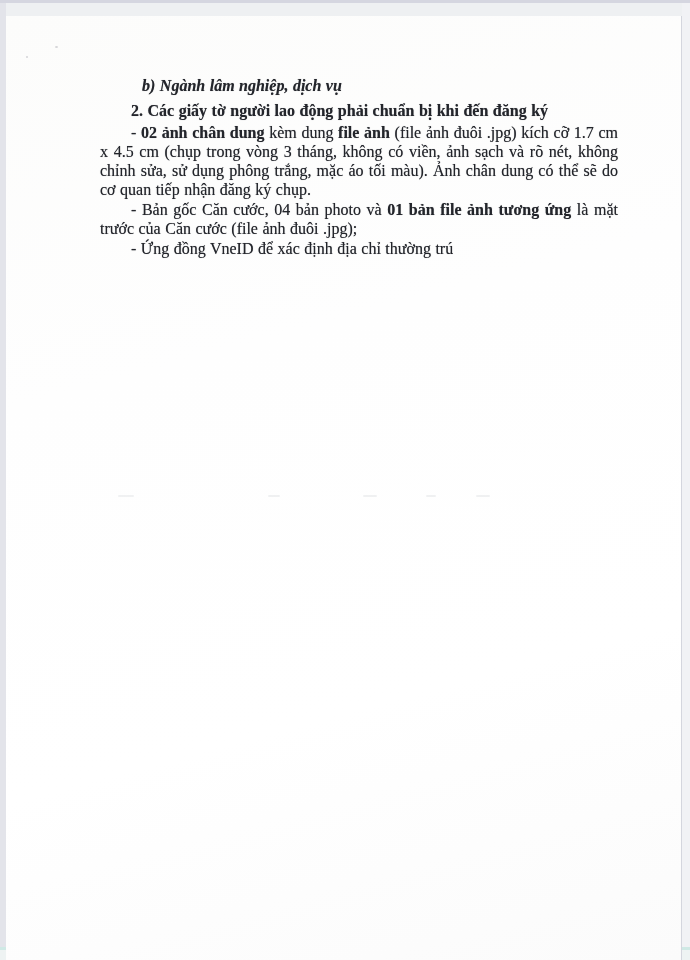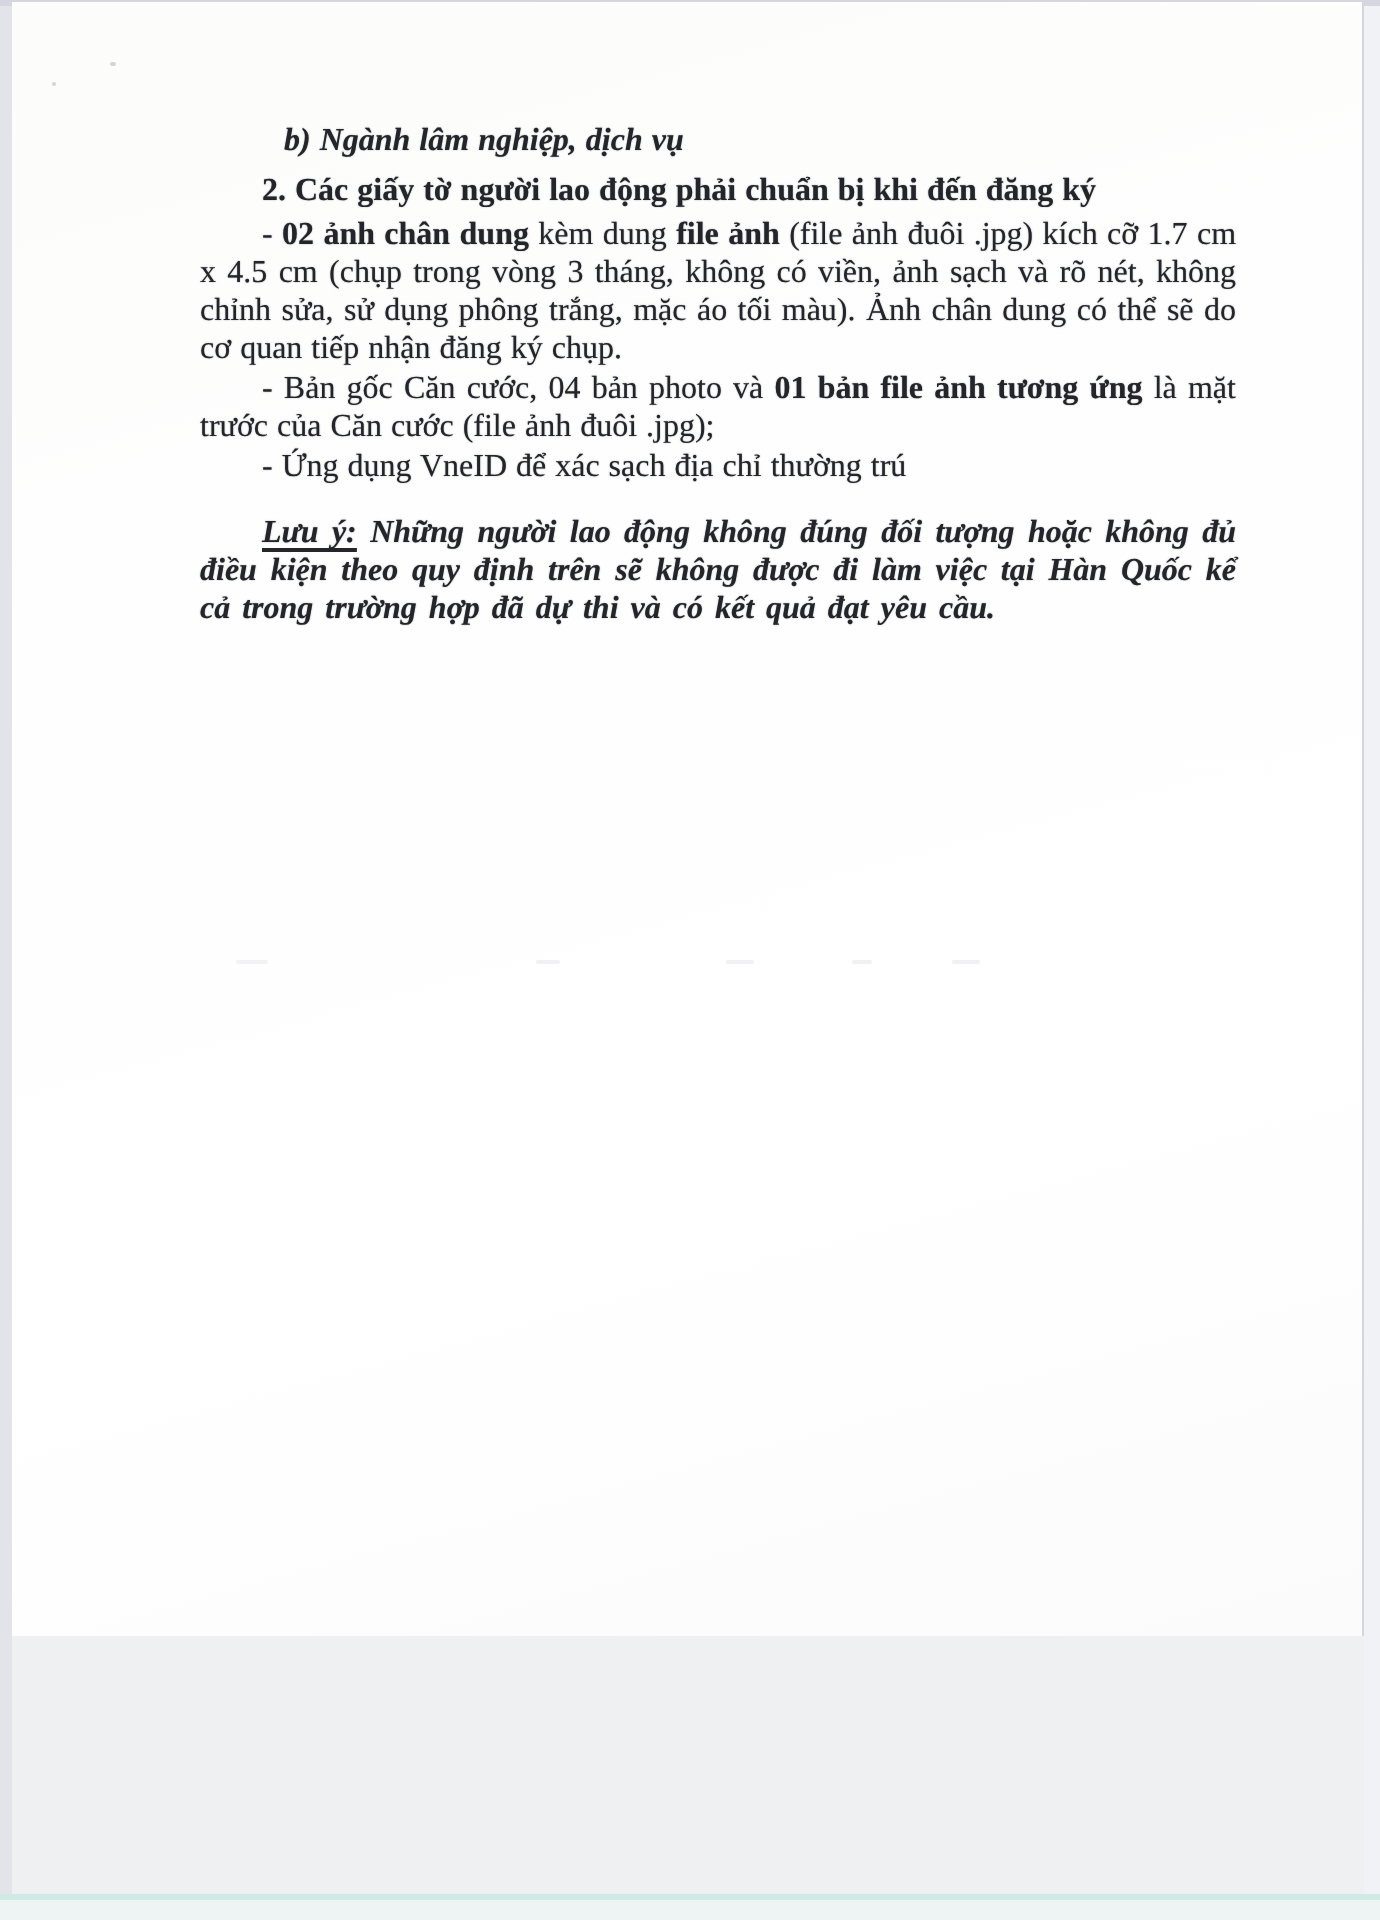"b) Ngành lâm nghiệp, dịch" .paper { height: 817px -> 944px; top: 1px -> 16px }
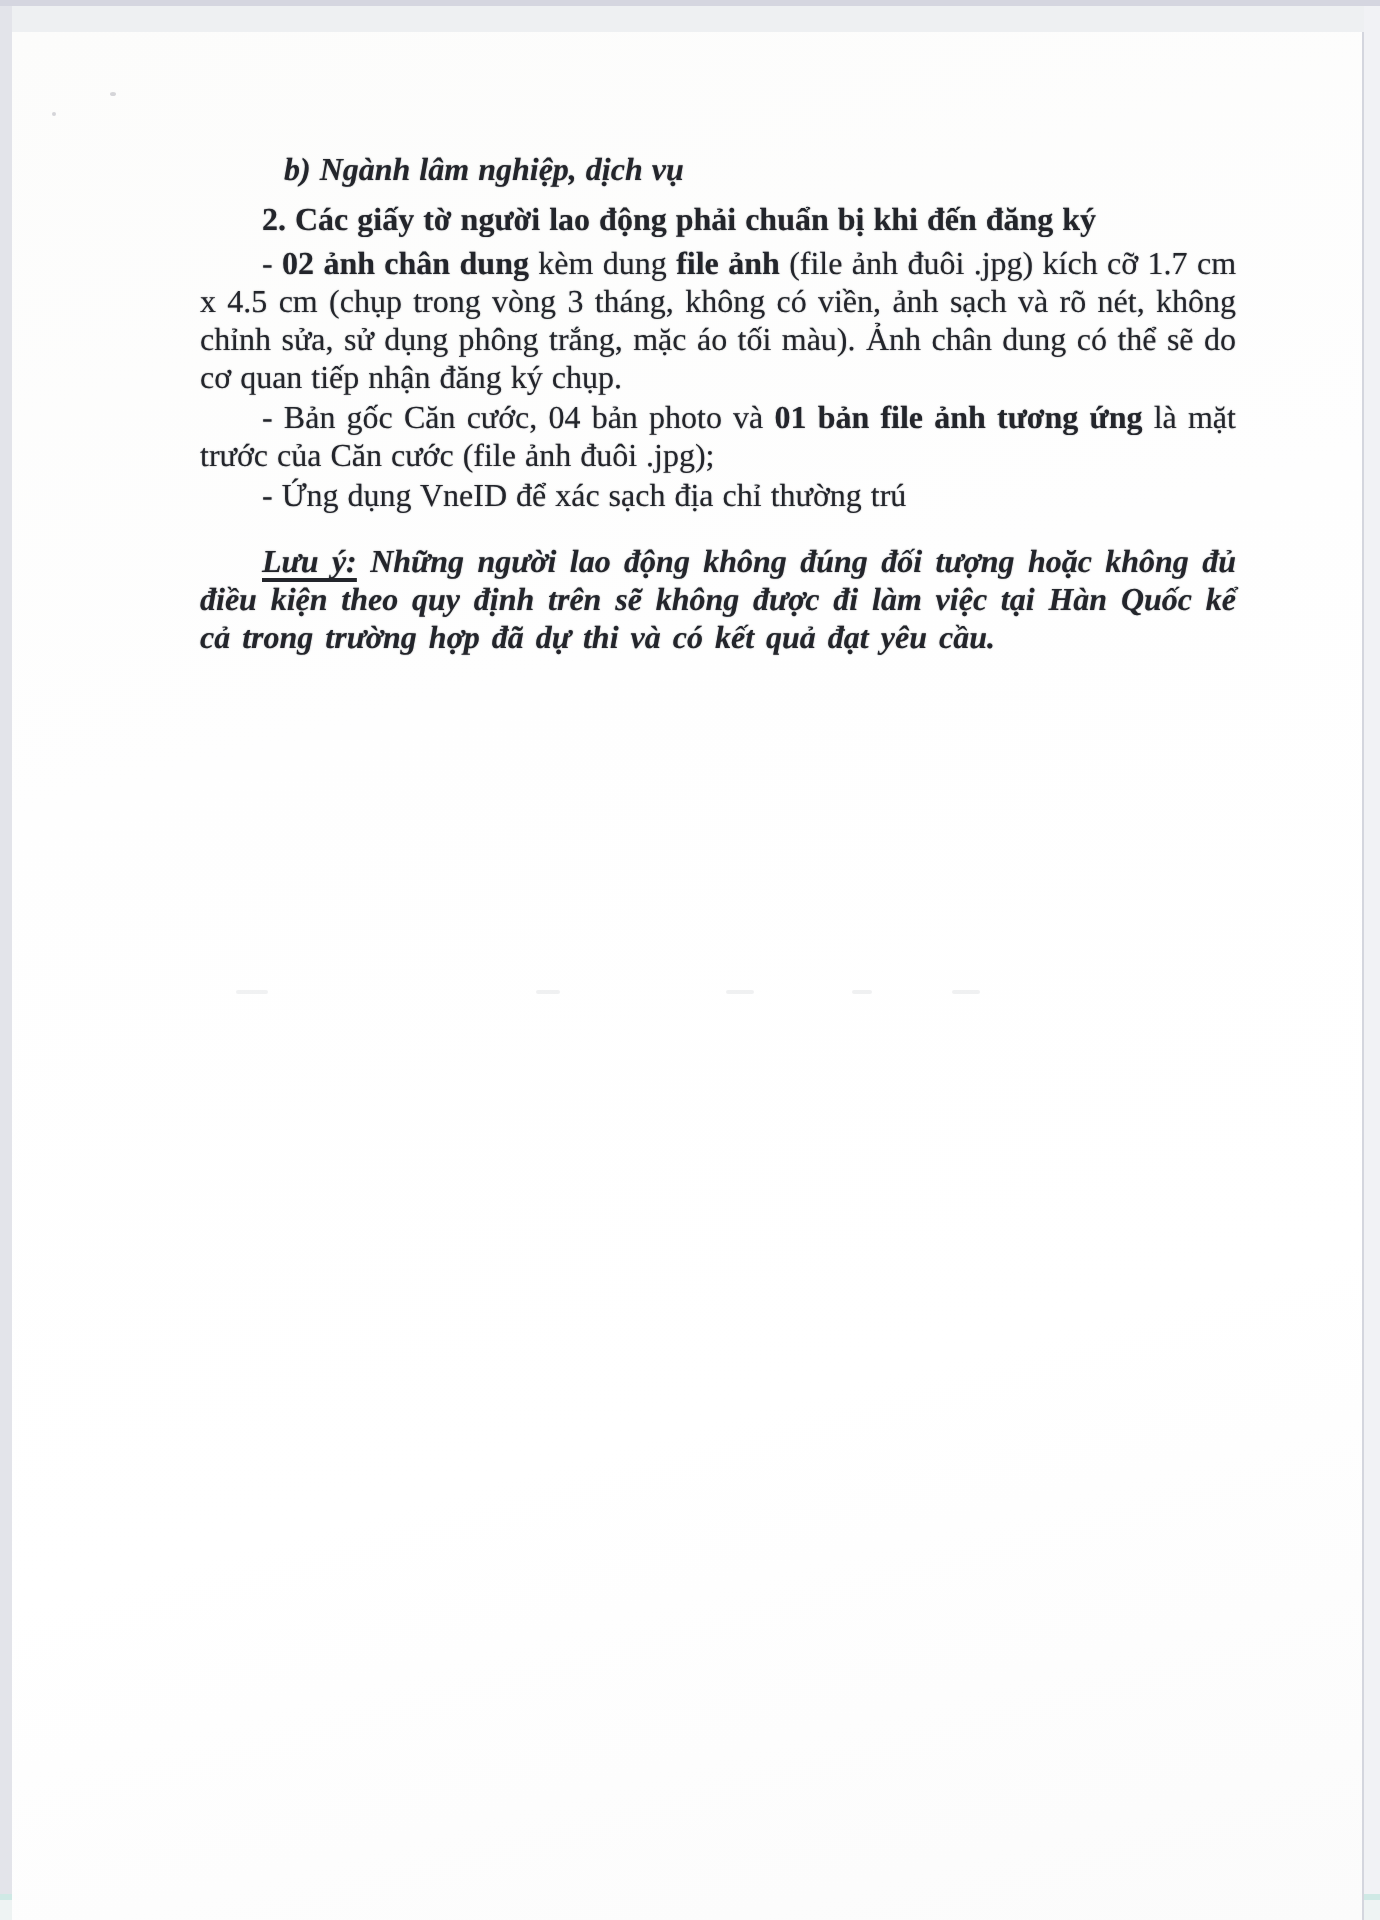"- Ứng dụng VneID để" p.p4 { text: dụng VneID để xác sạch -> đồng VneID để xác định }
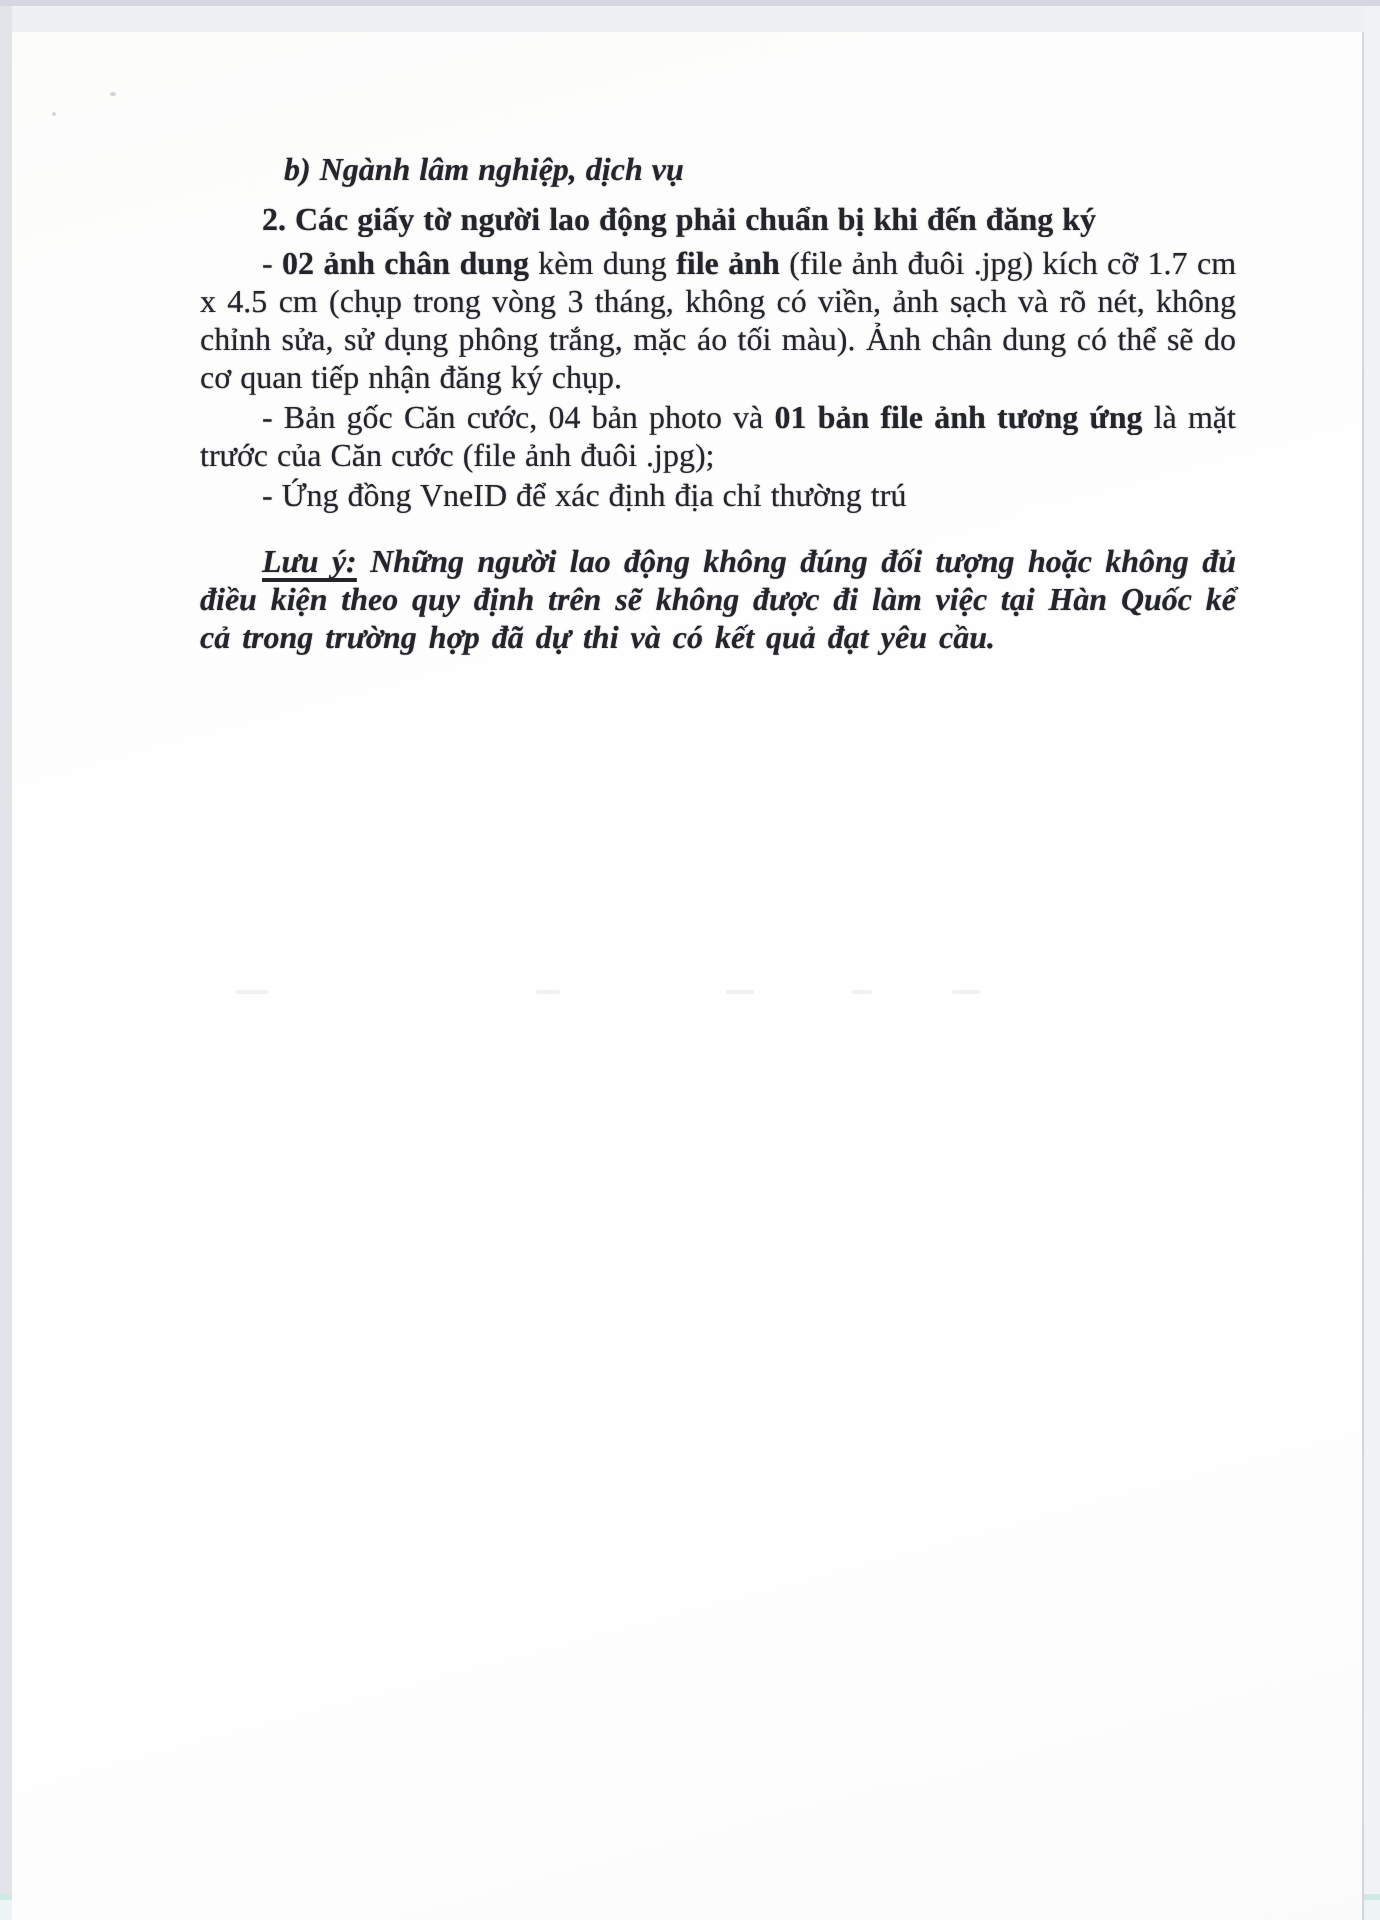"Lưu ý: Những người lao" p.note { html: <p><span>Lưu ý:</span><span> Những người lao động không đúng đối tượng hoặc không đủ điều kiện theo quy định trên sẽ không được đi làm việc tại Hàn Quốc kể cả trong trường hợp đã dự thi và có kết quả đạt yêu cầu.</span></p> -> none }
